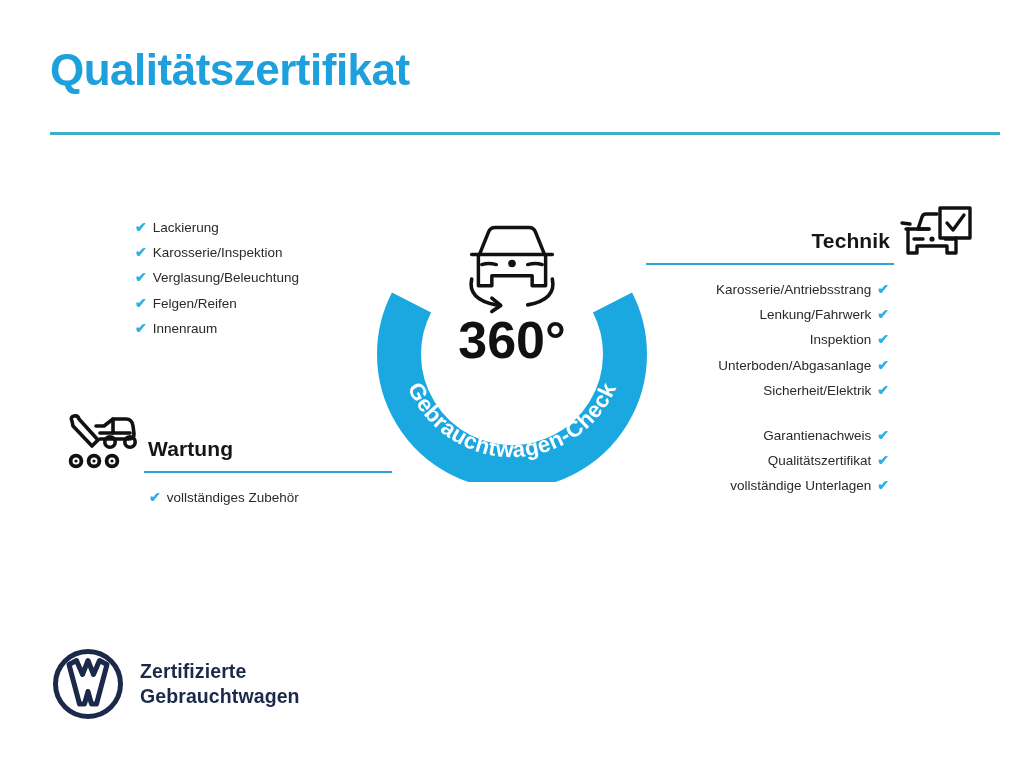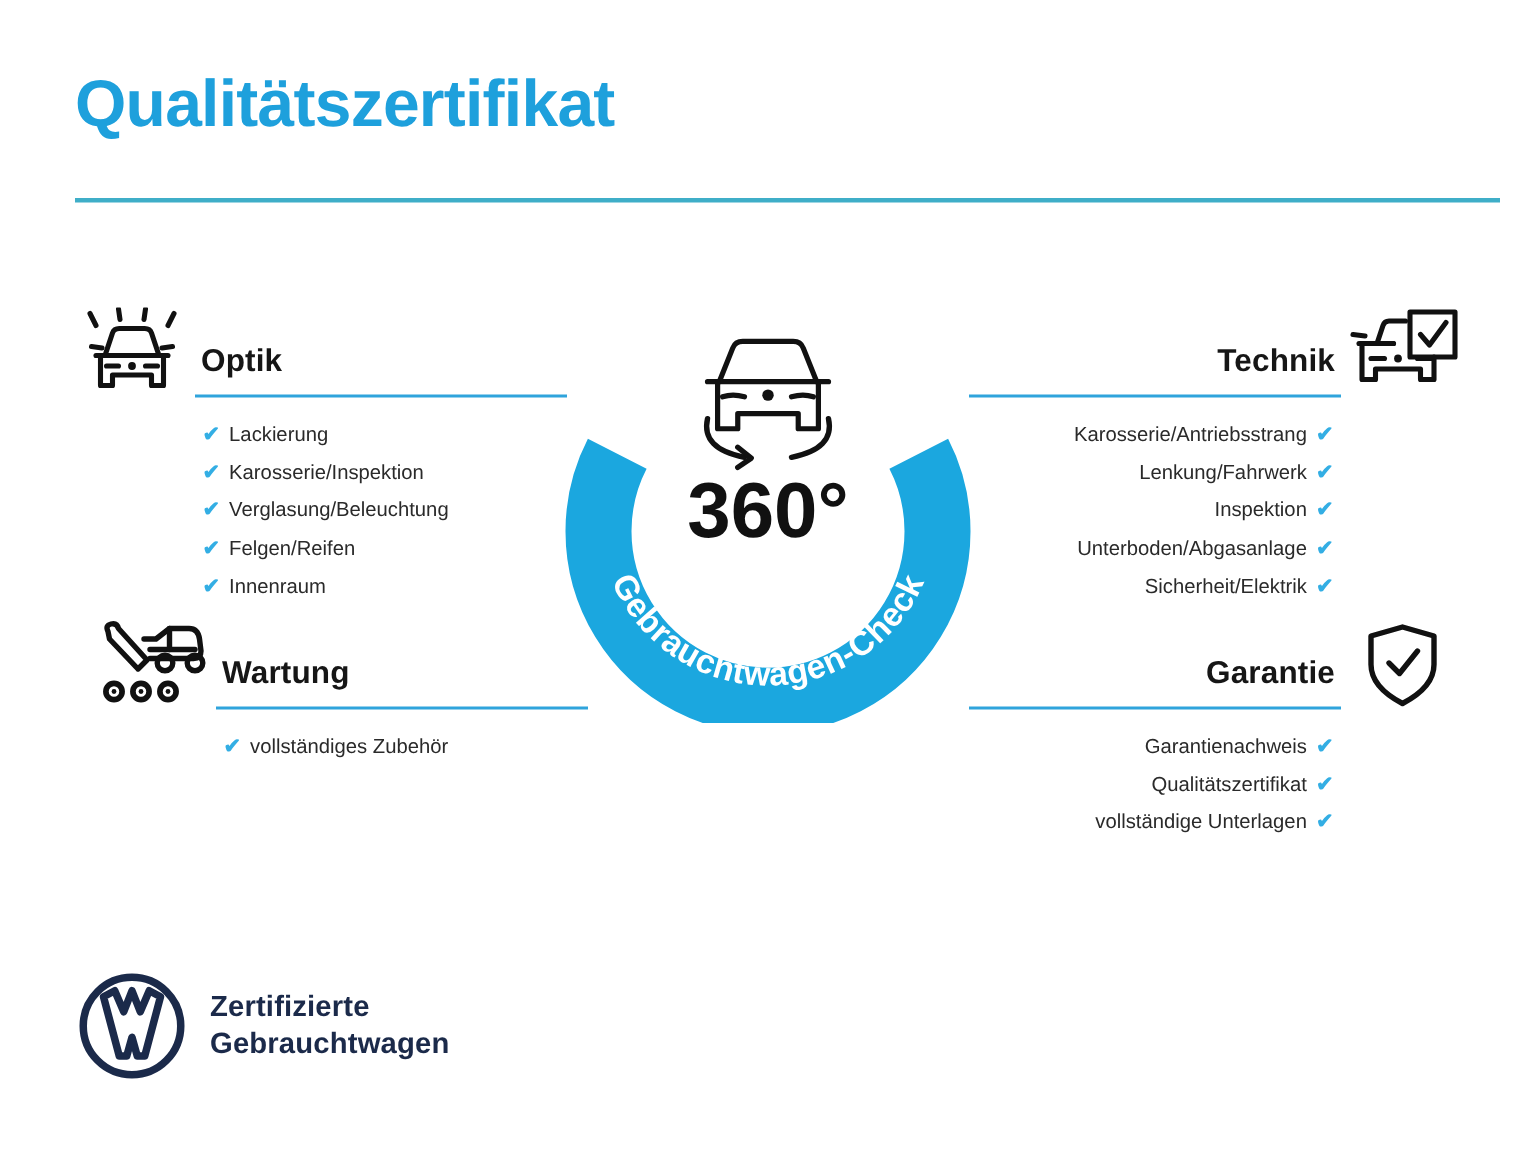"Optik" div.sec-head { html: <div> <div> <svg> <g> <path></path> <path></path> <path></path> <path></path> <path></path> <path></path> <path></path> <path></path> <path></path> <path></path> <path></path> </g> <circle></circle> </svg> </div> <div>Optik</div> <div></div> </div> -> none }
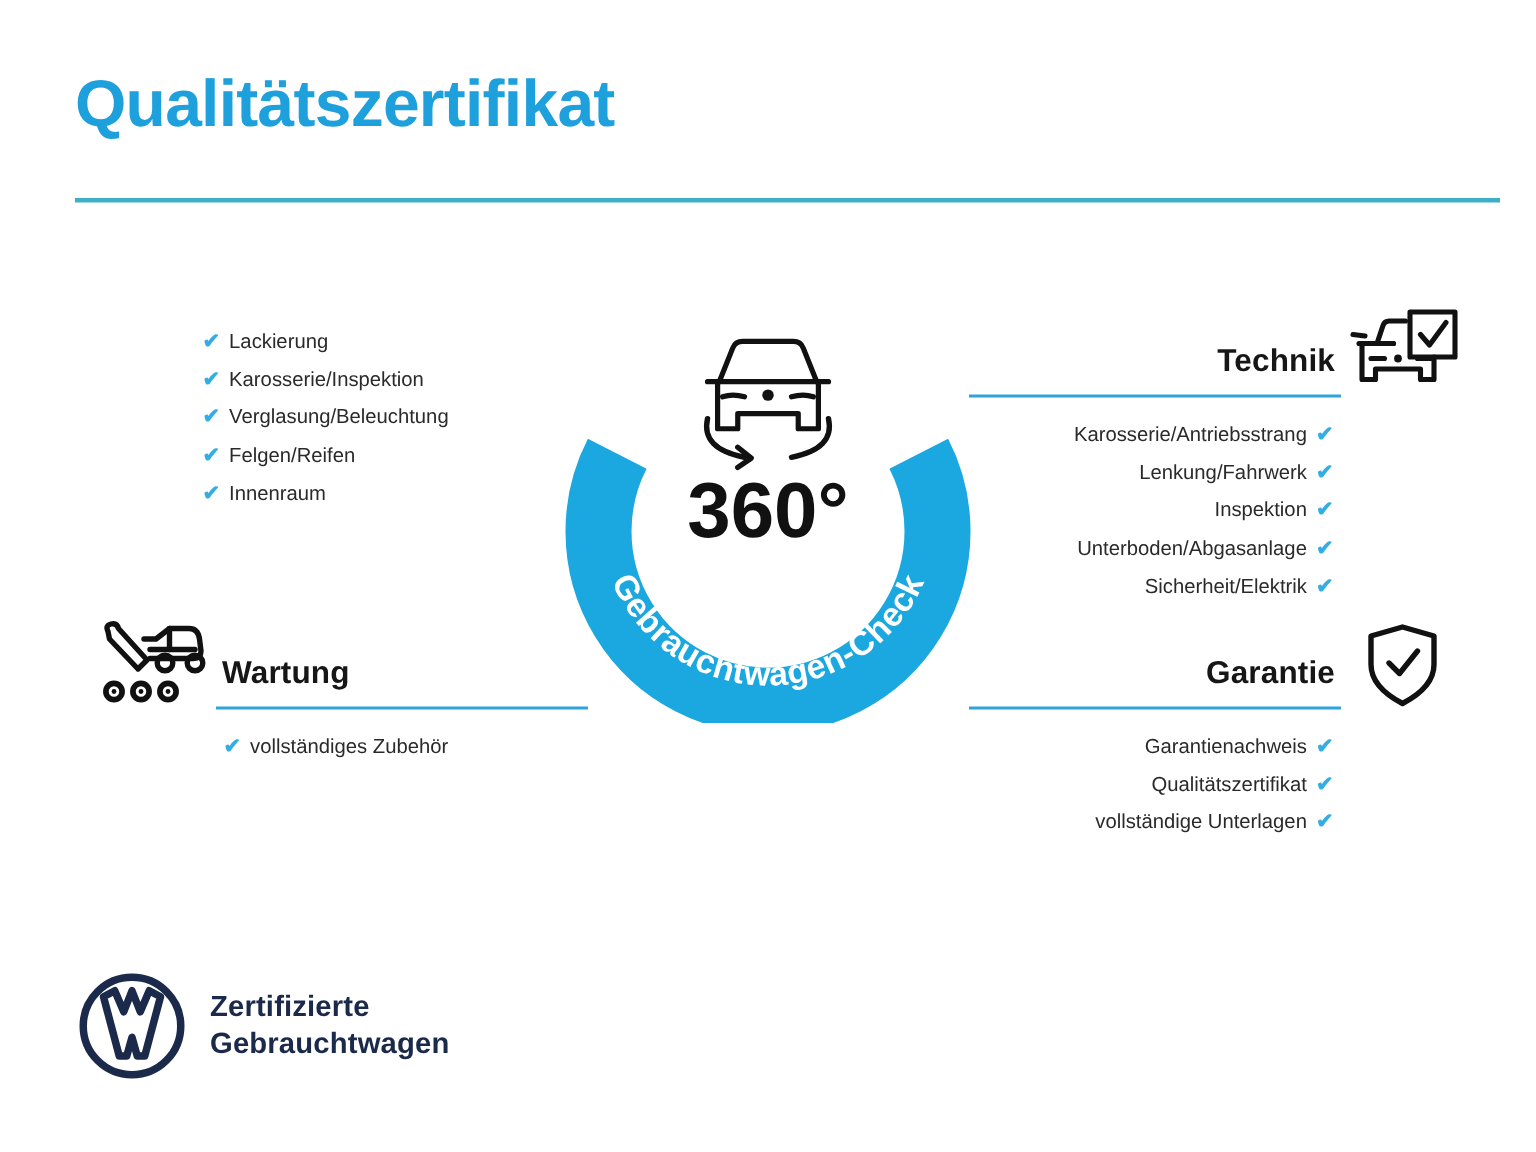"Garantie" div.sec-head { html: <div> <div> <svg> <g> <path></path> <path></path> </g> </svg> </div> <div>Garantie</div> <div></div> </div> -> none }
